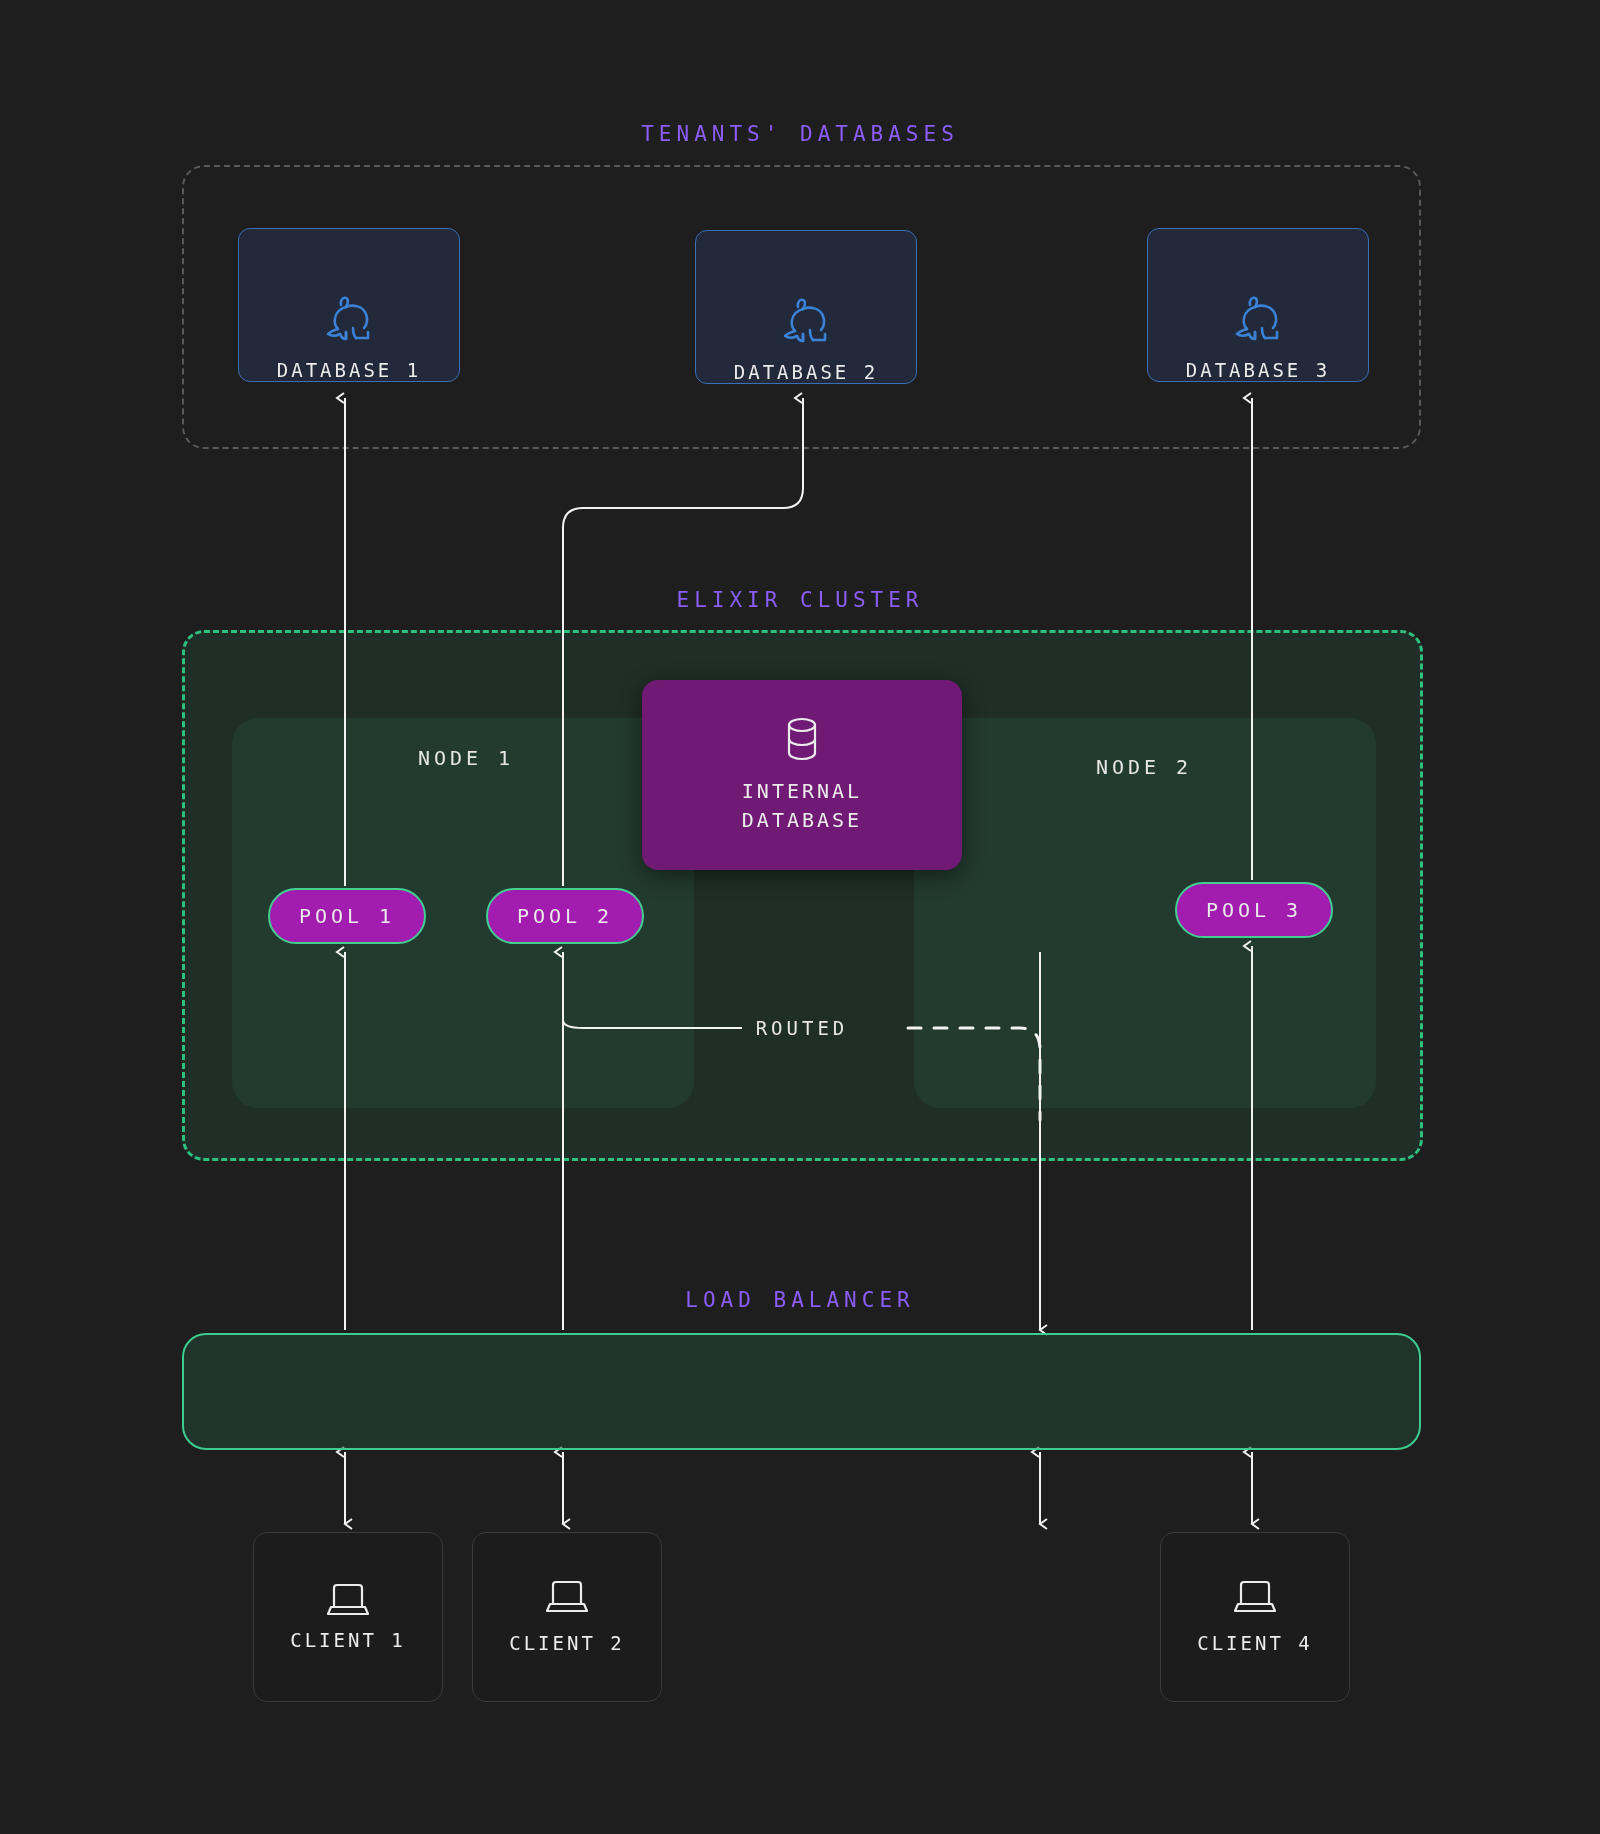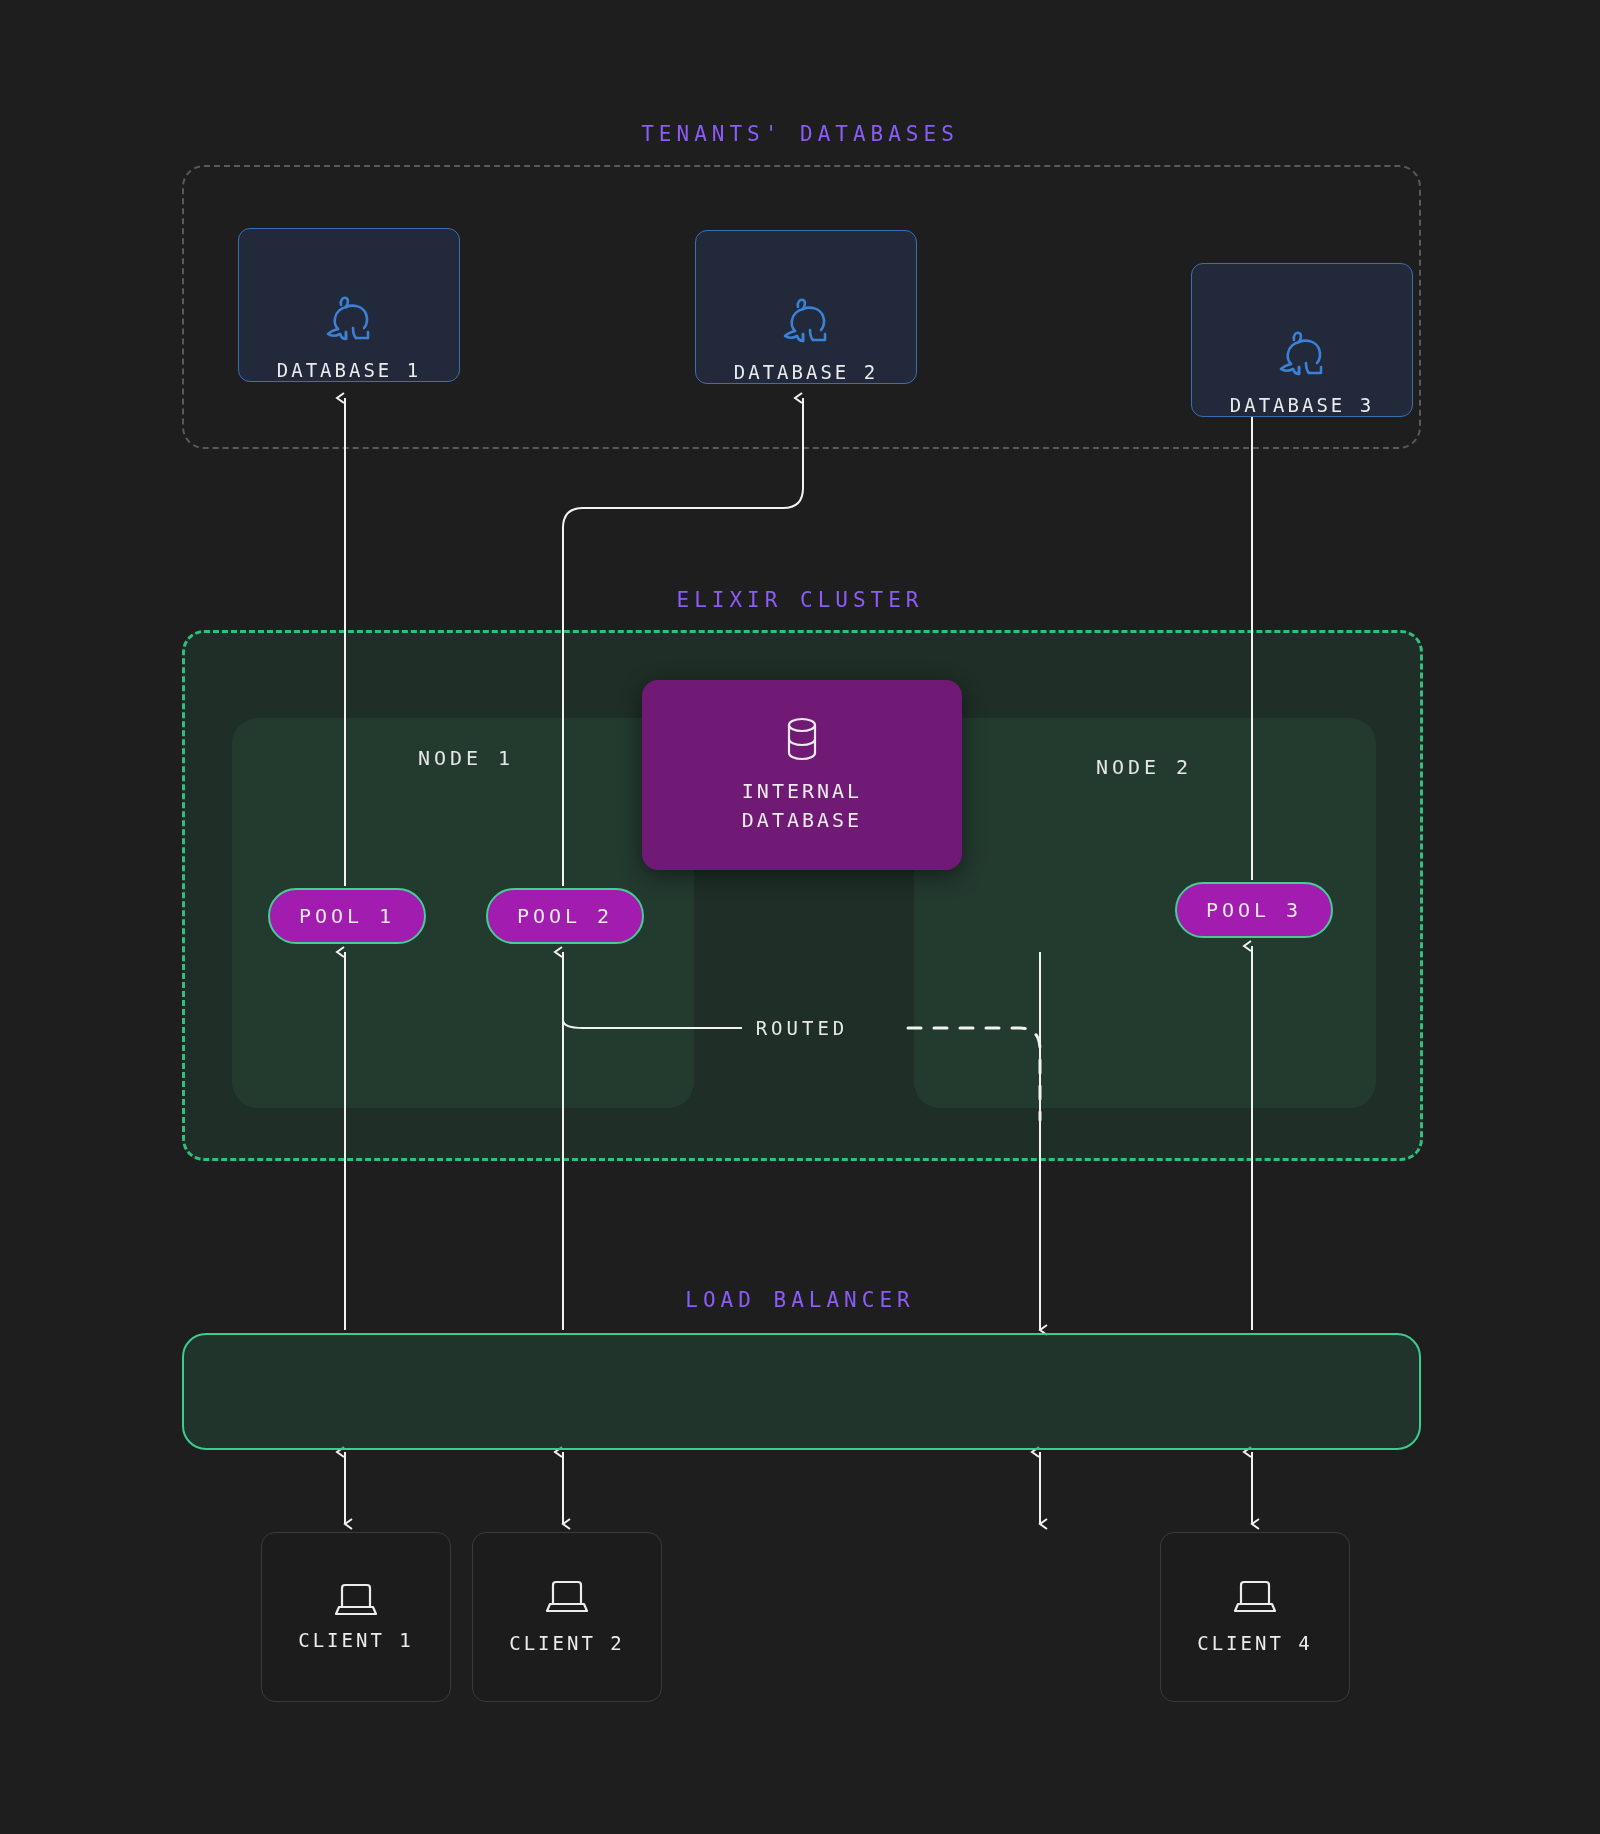"DATABASE 3" div.db-card { left: 1191px -> 1147px; margin-top: 35px -> none }
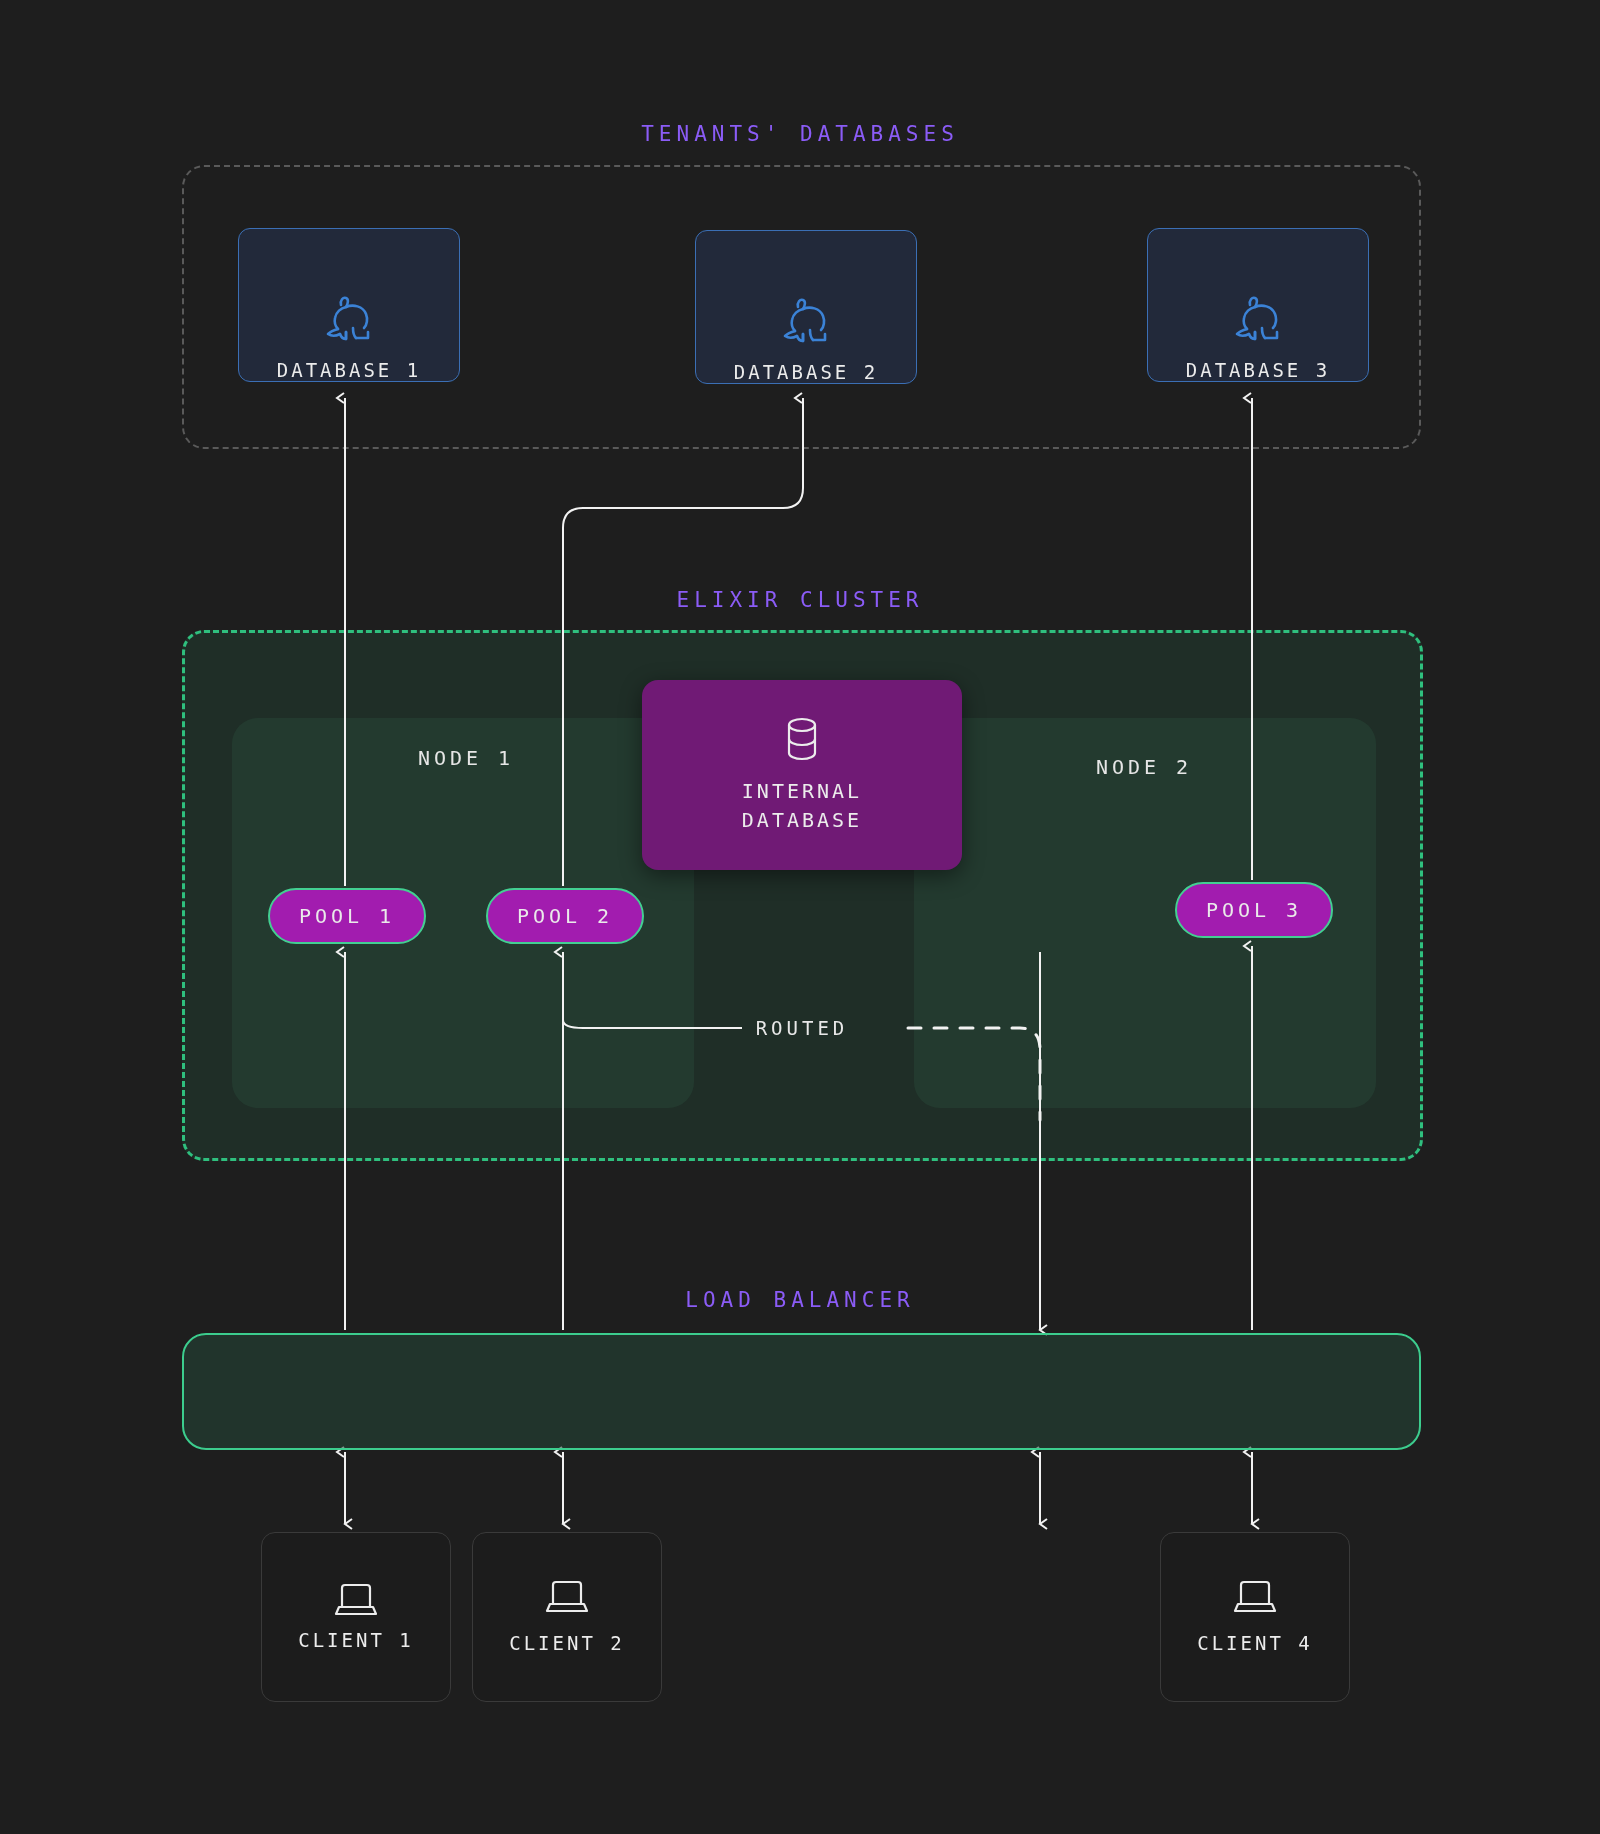"CLIENT 1" div.client-card { left: 261px -> 253px }
